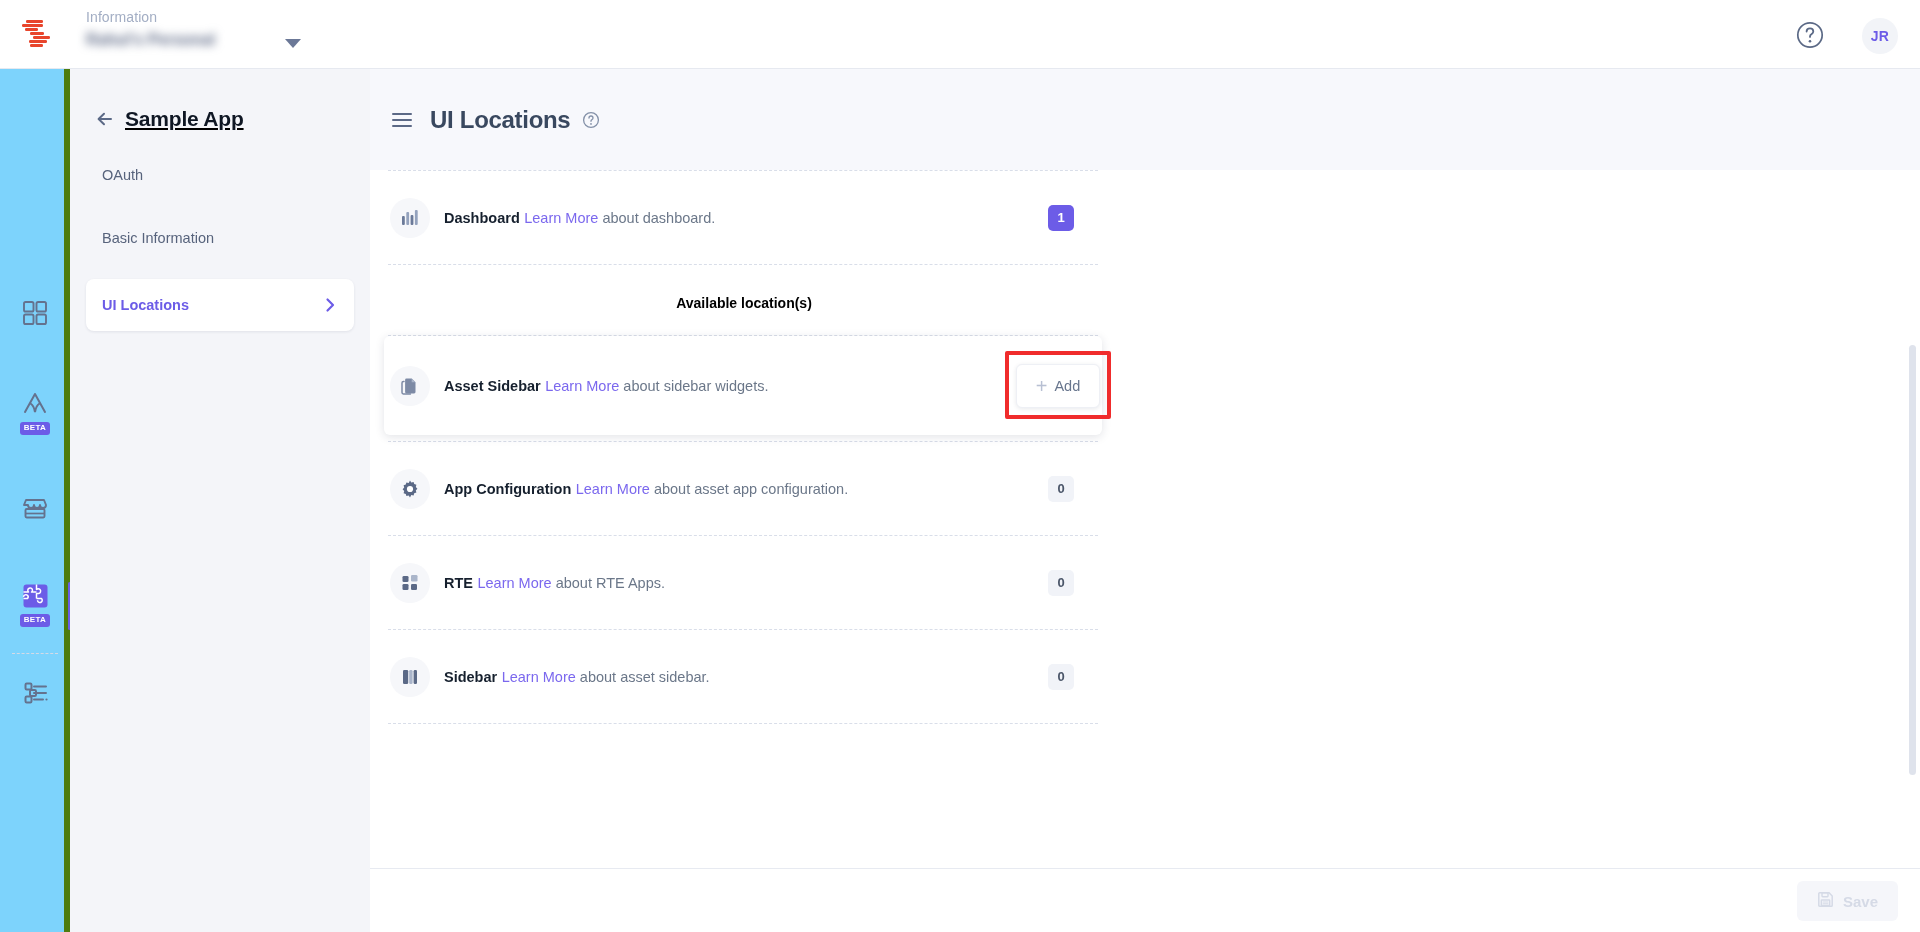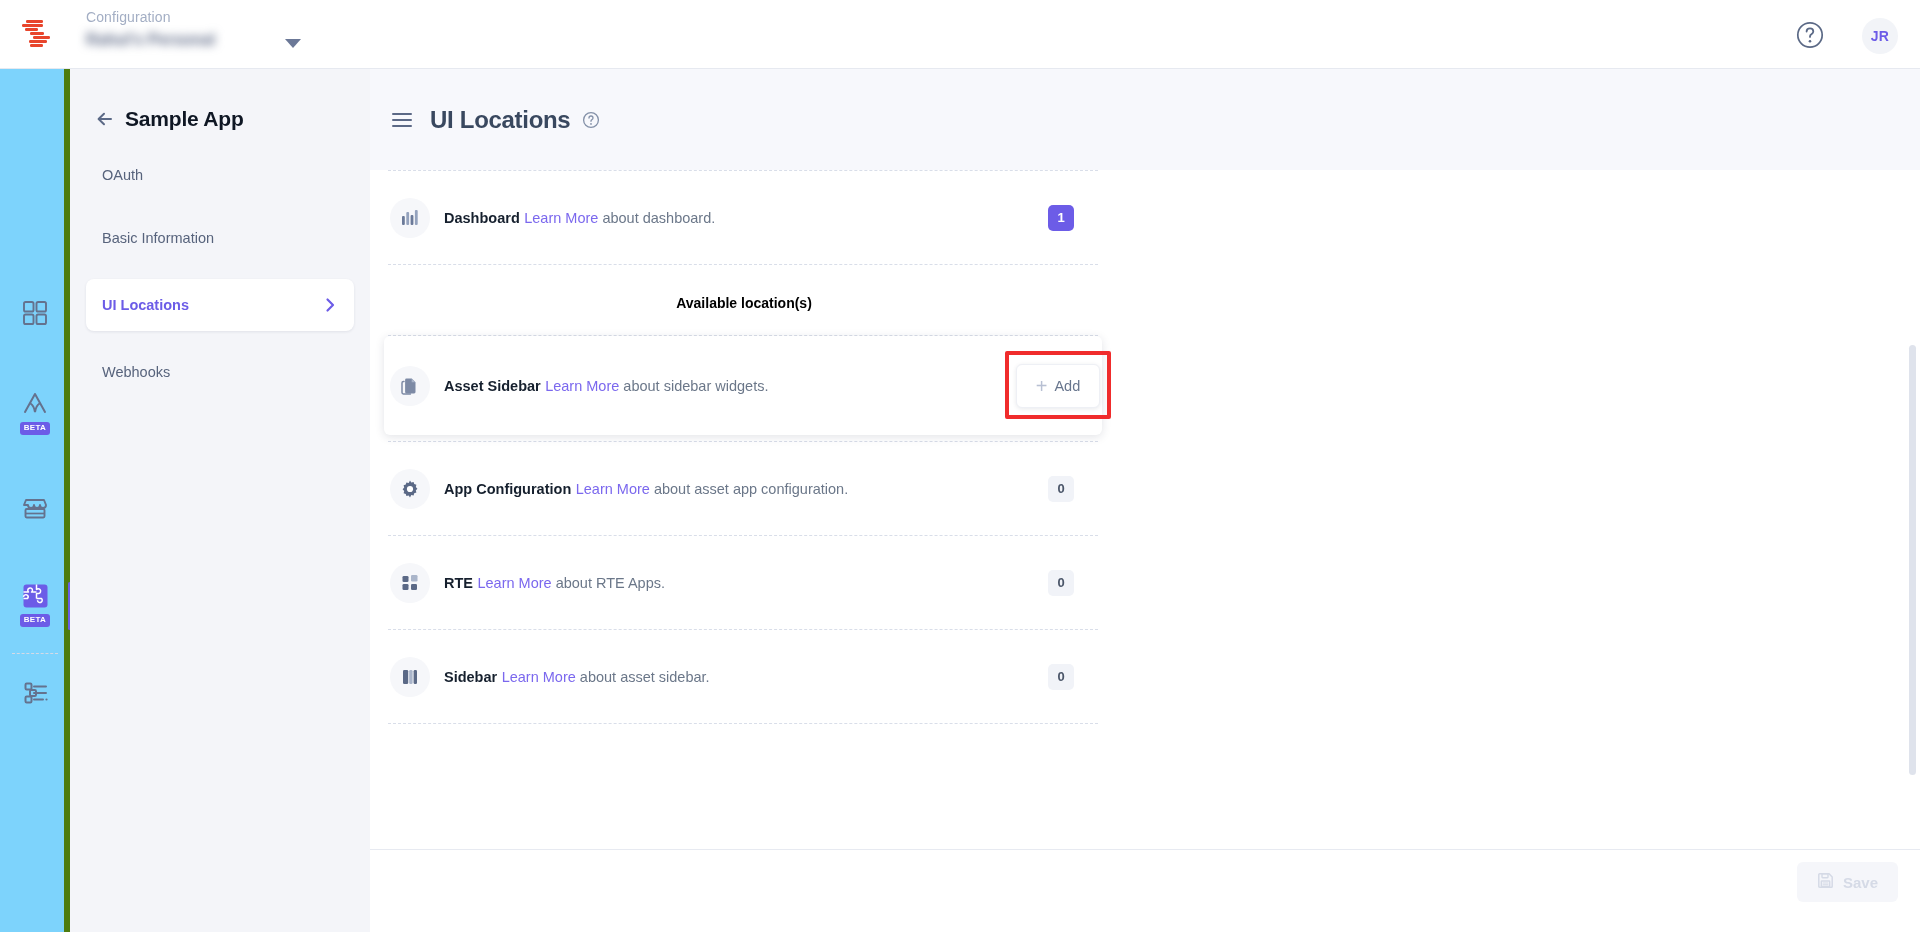"Configuration" div.org-label { text: Configuration -> Information }
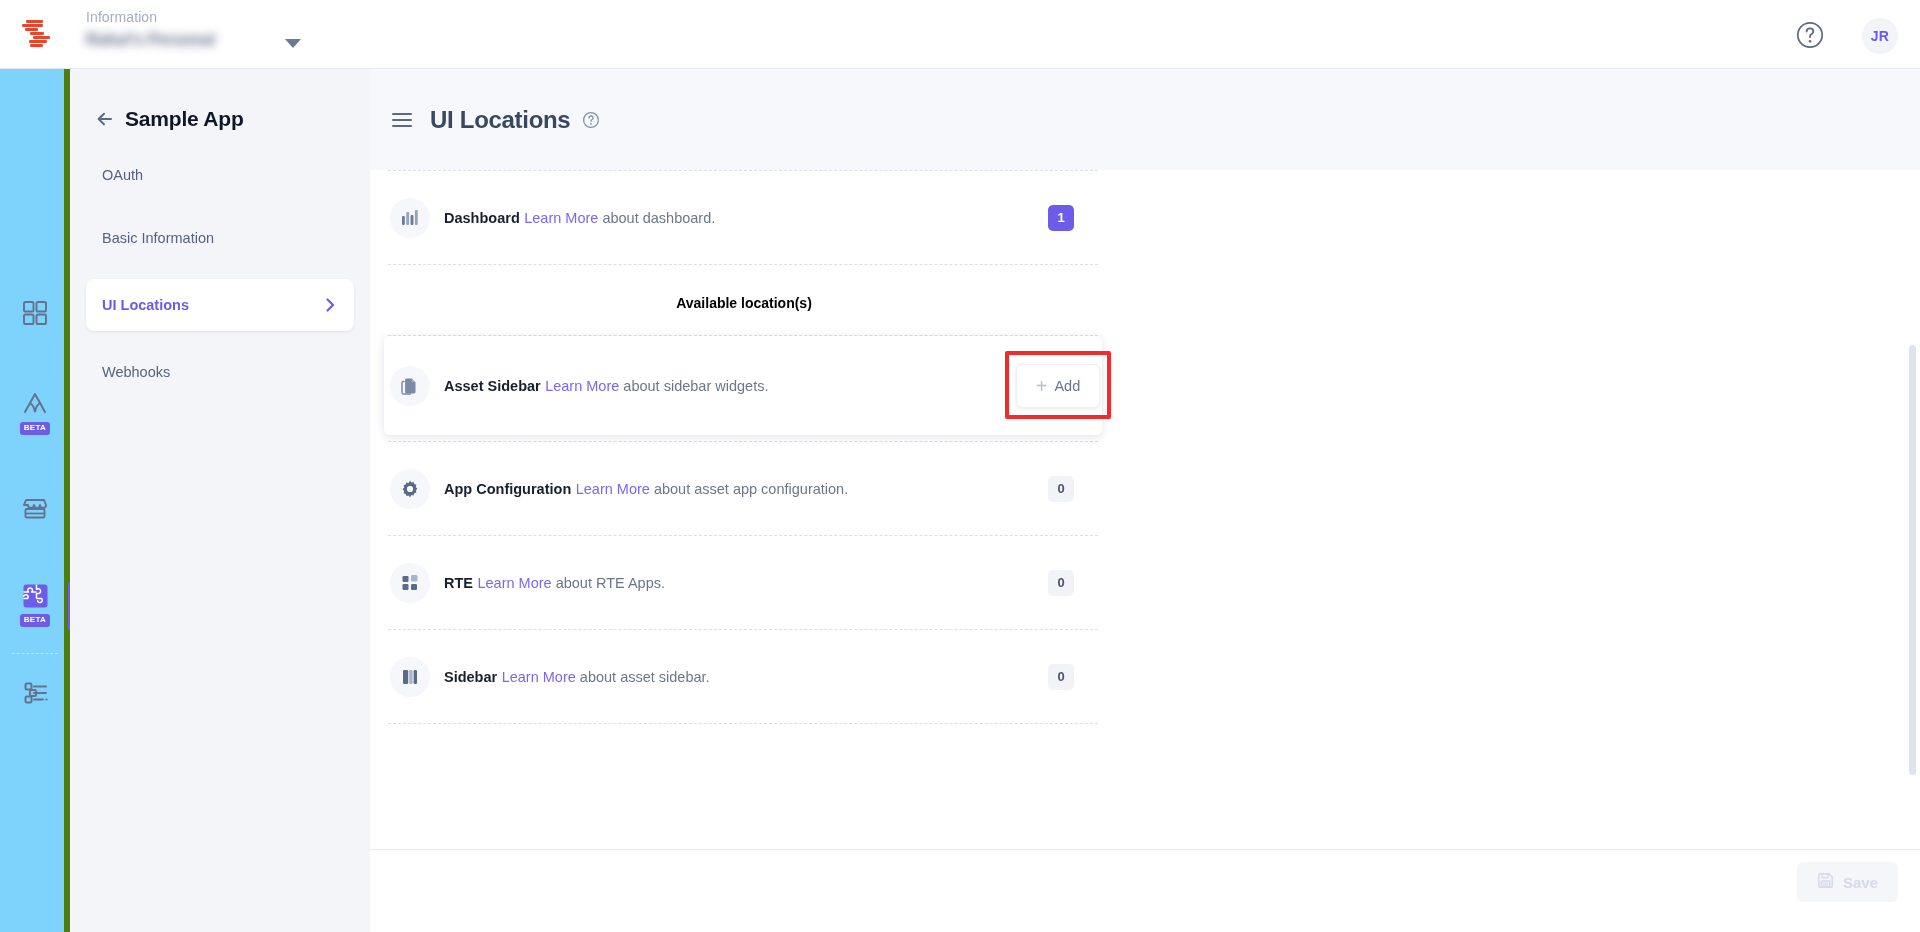"Sample App" .appside-head { text-decoration: none -> underline }
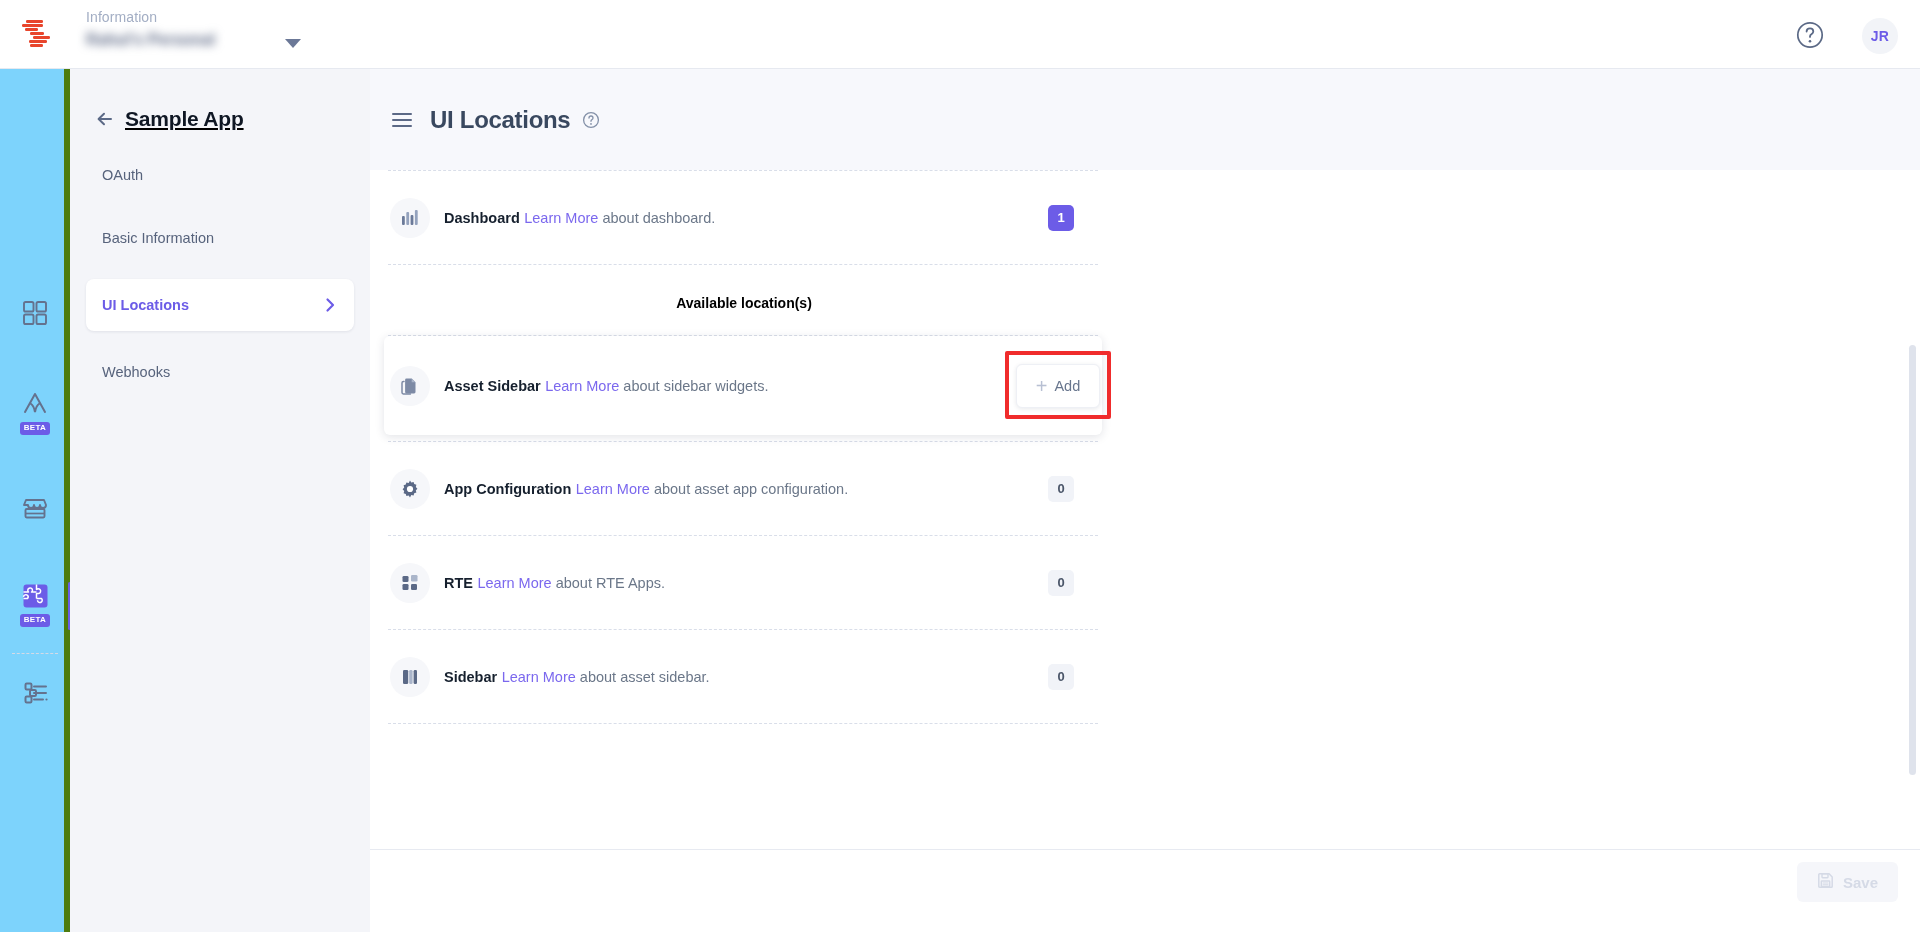"Webhooks" div.nav-item { html: <div> <span>Webhooks</span> </div> -> none }
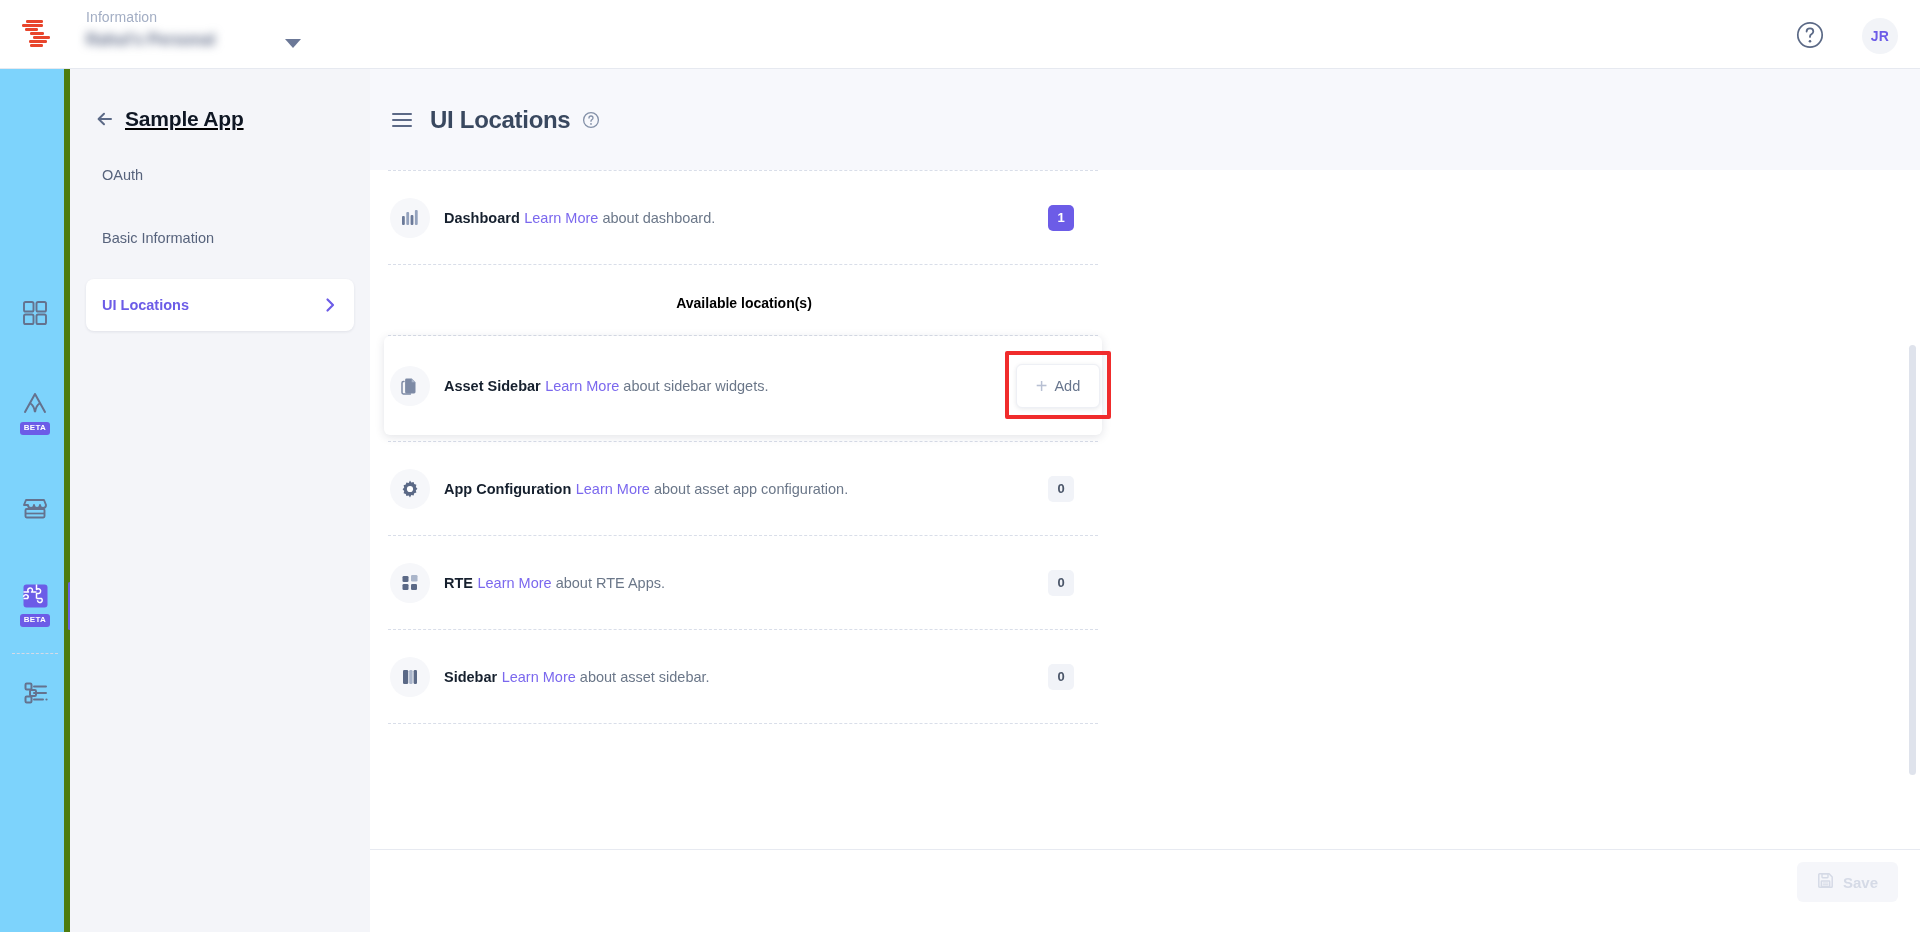"Save" .footer { height: 83px -> 64px }
